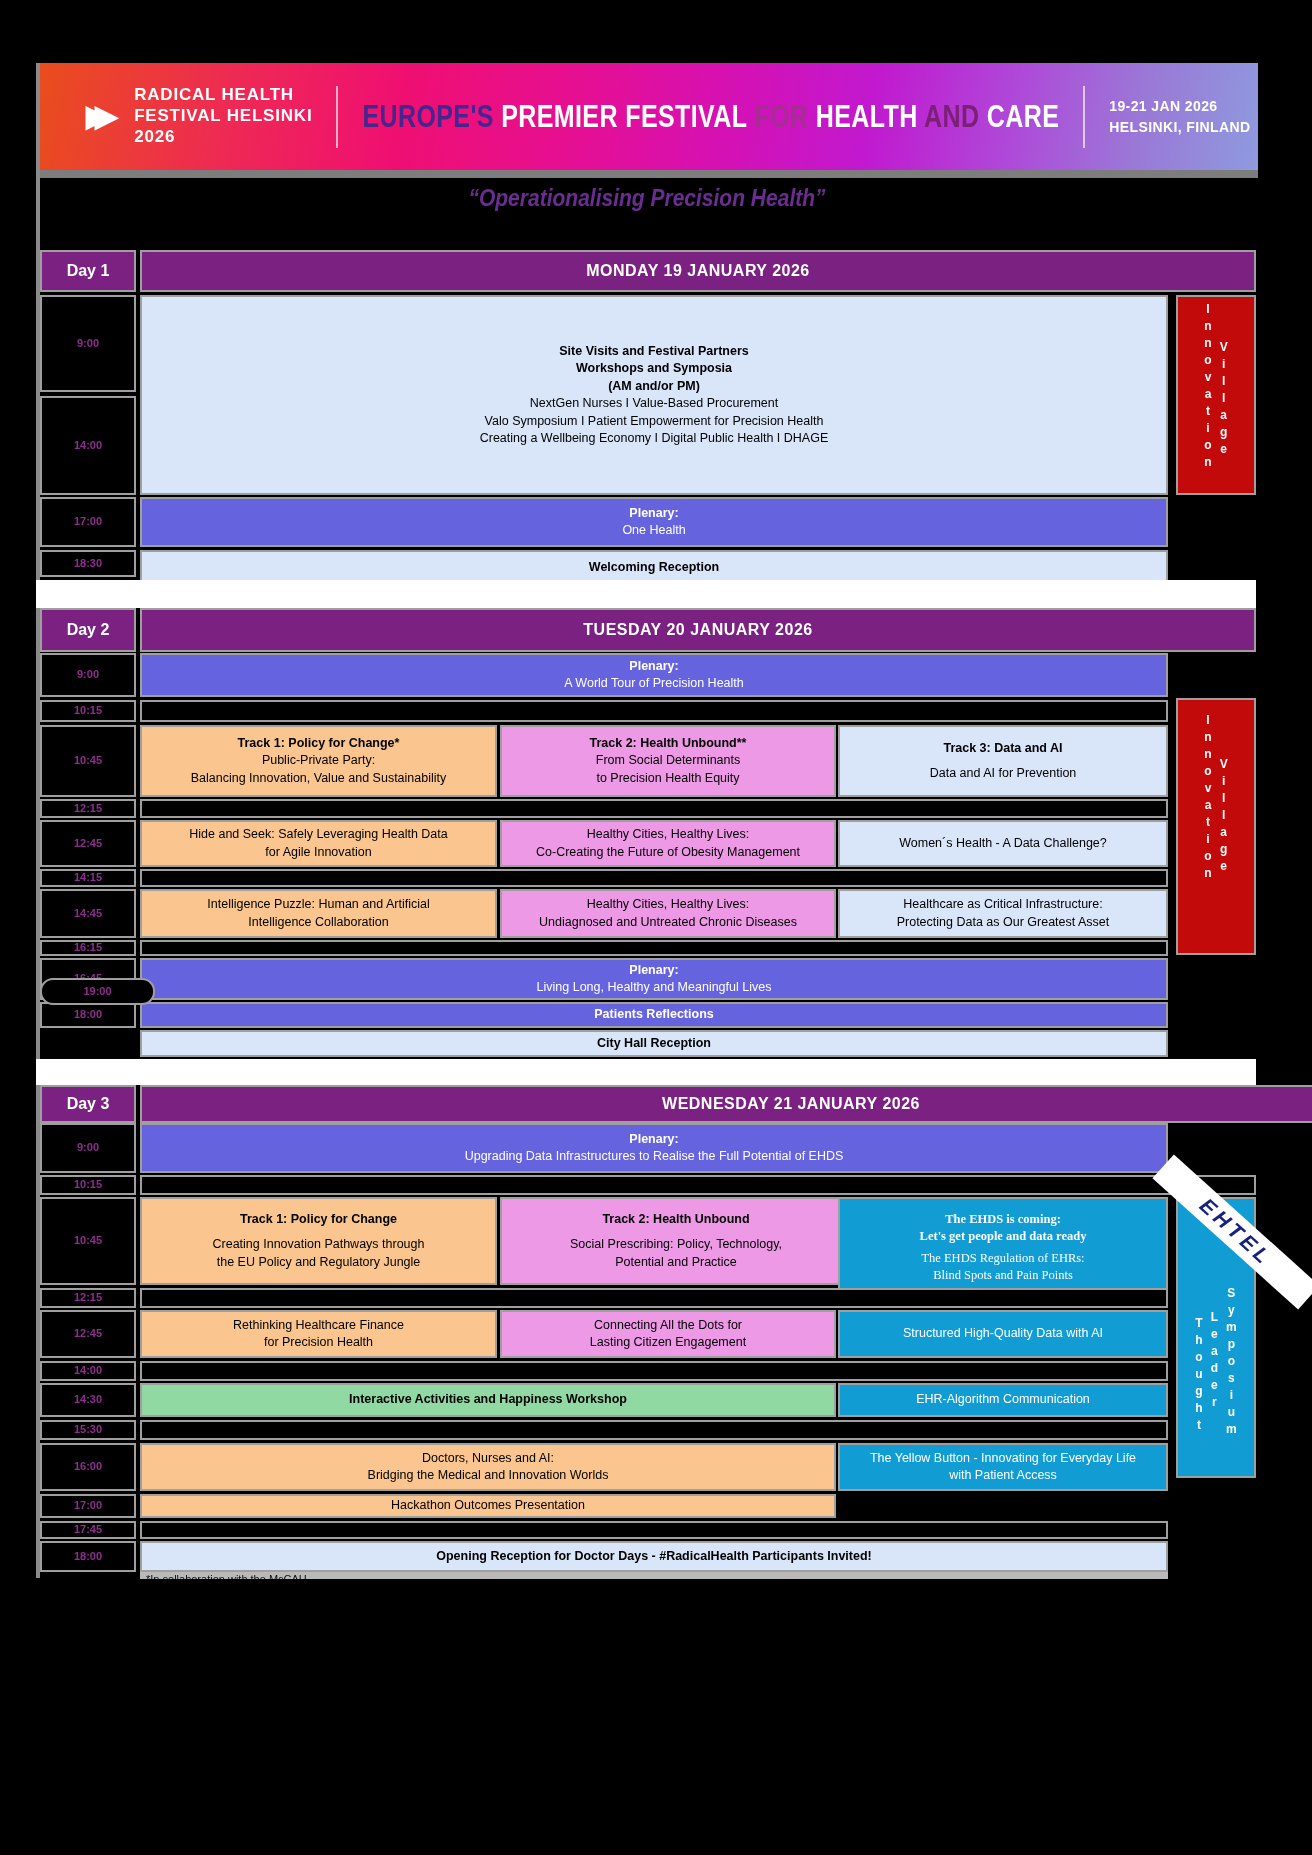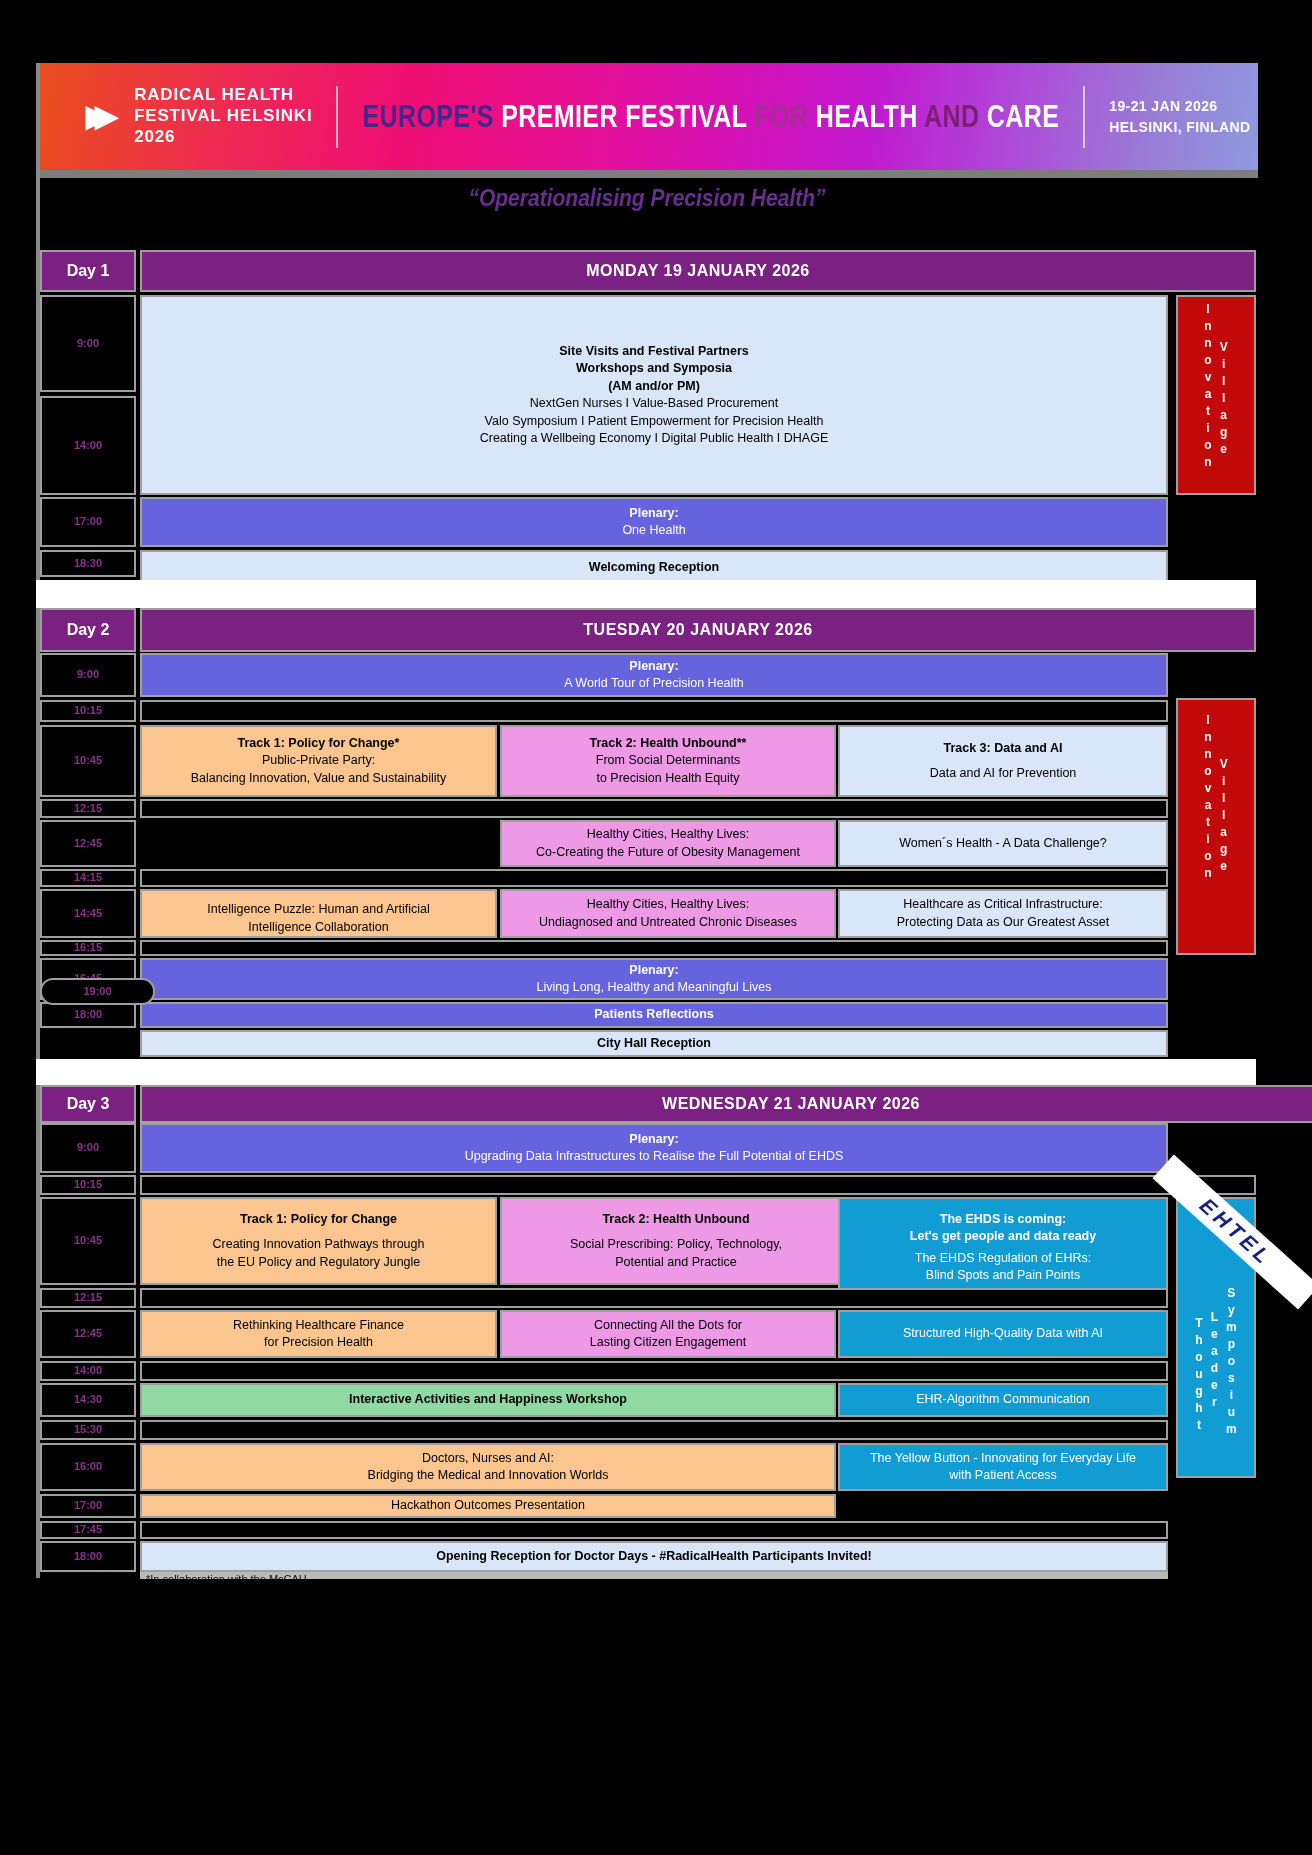"Hide and Seek: Safely Leveraging" div.c { html: none -> <div> <span>Hide and Seek: Safely Leveraging Health Data</span> <span>for Agile Innovation</span> </div> }
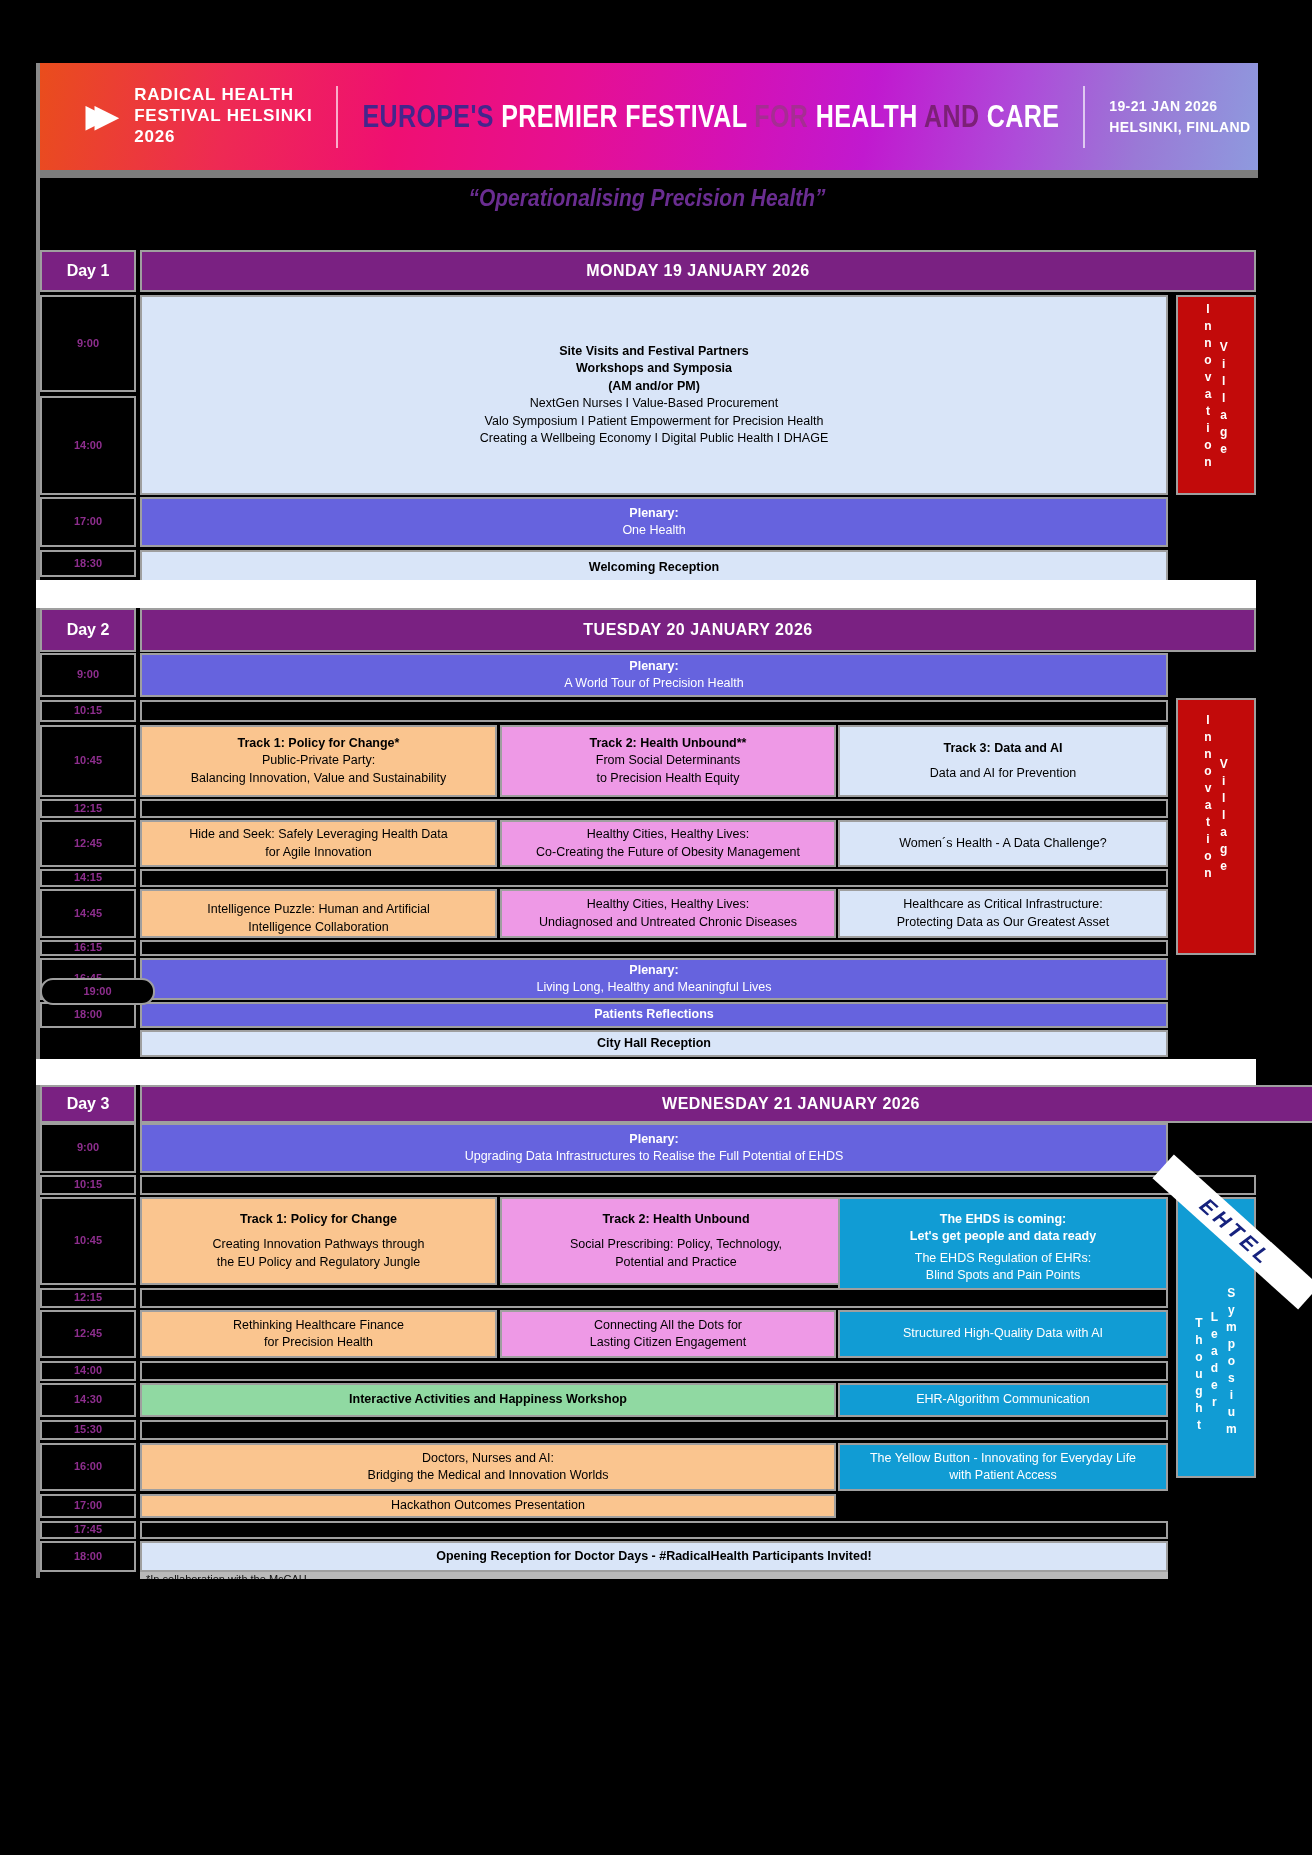"Intelligence Puzzle: Human and" div.c { justify-content: flex-end -> none }
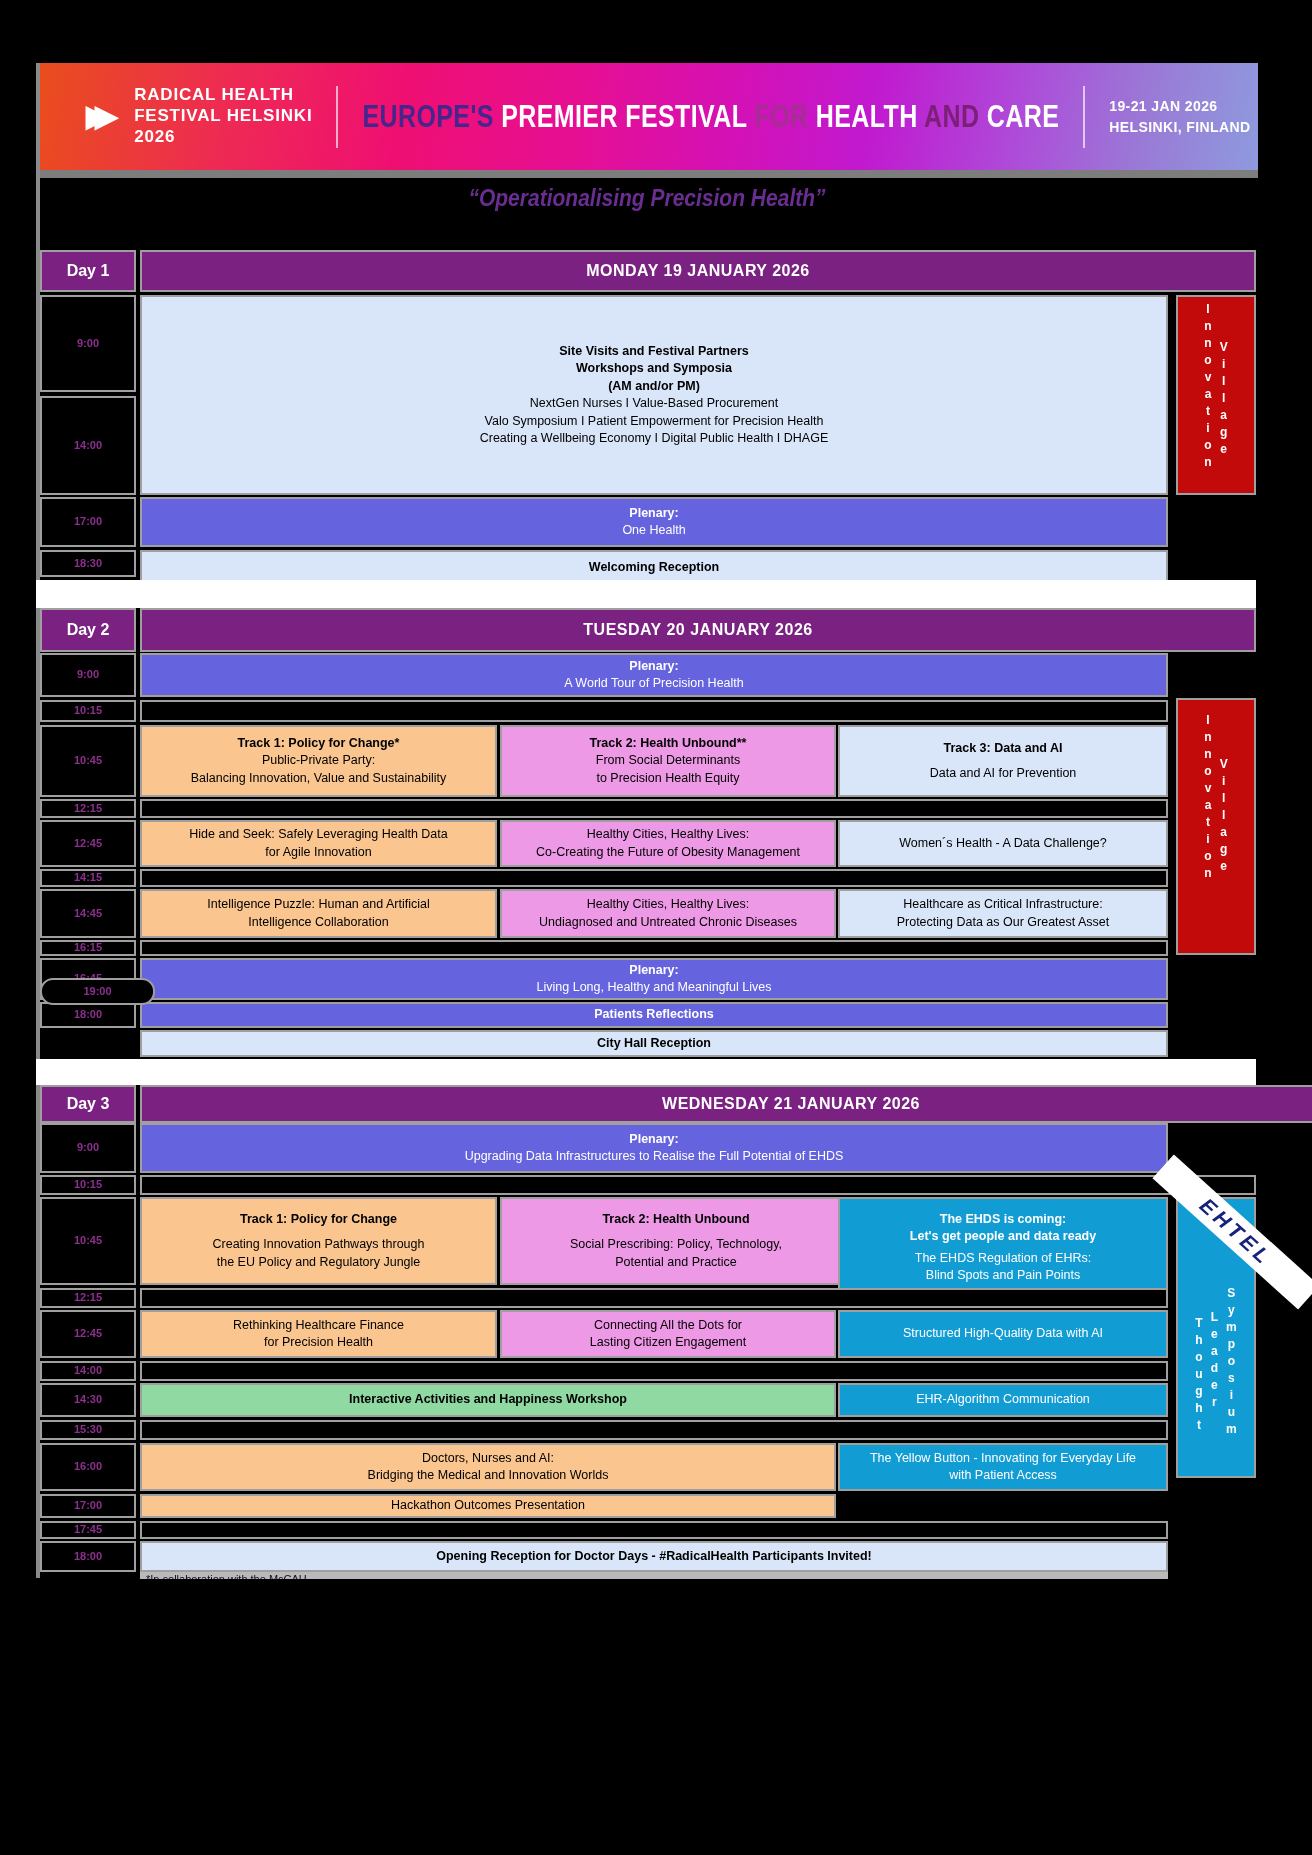"The EHDS is coming:" div.c { font-family: none -> Liberation Serif, serif }
